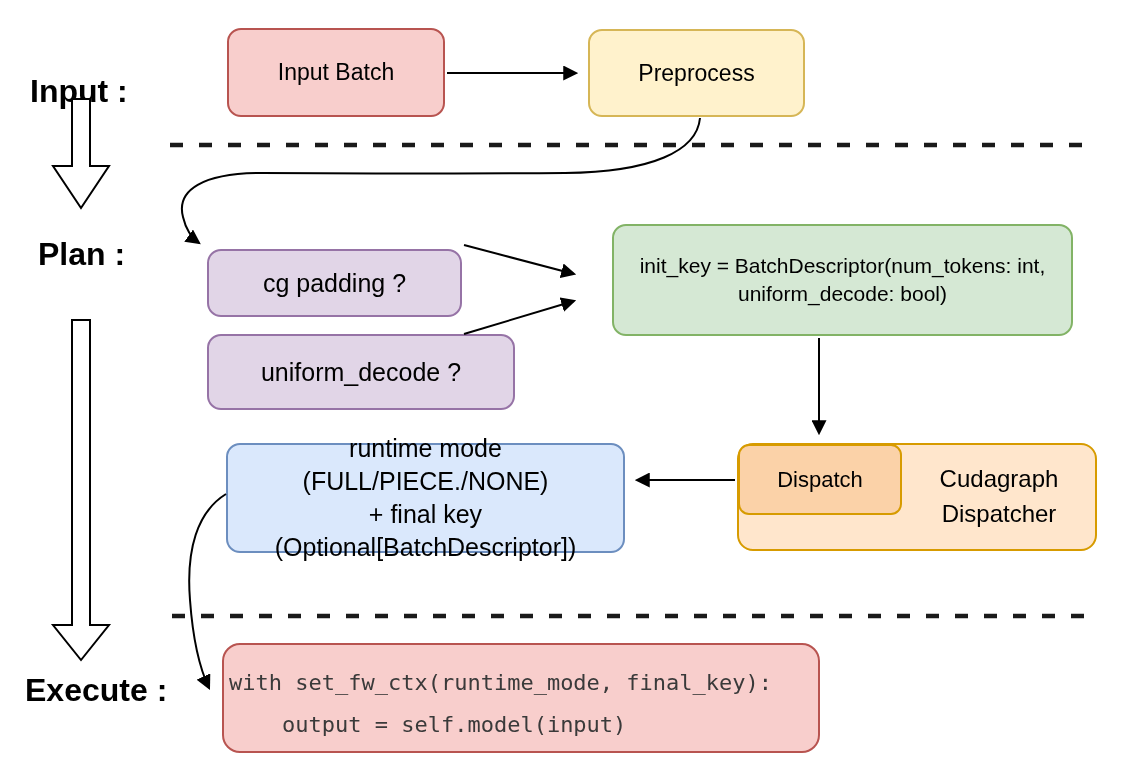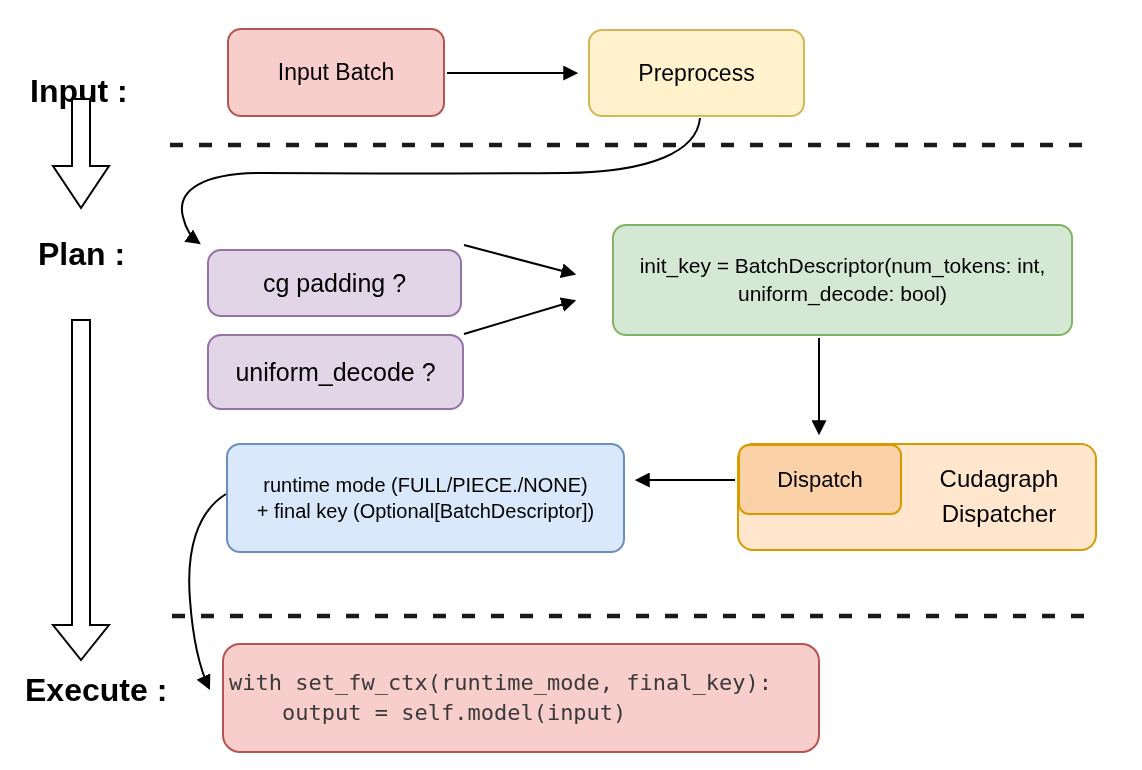"uniform_decode ?" div.node { width: 257px -> 308px }
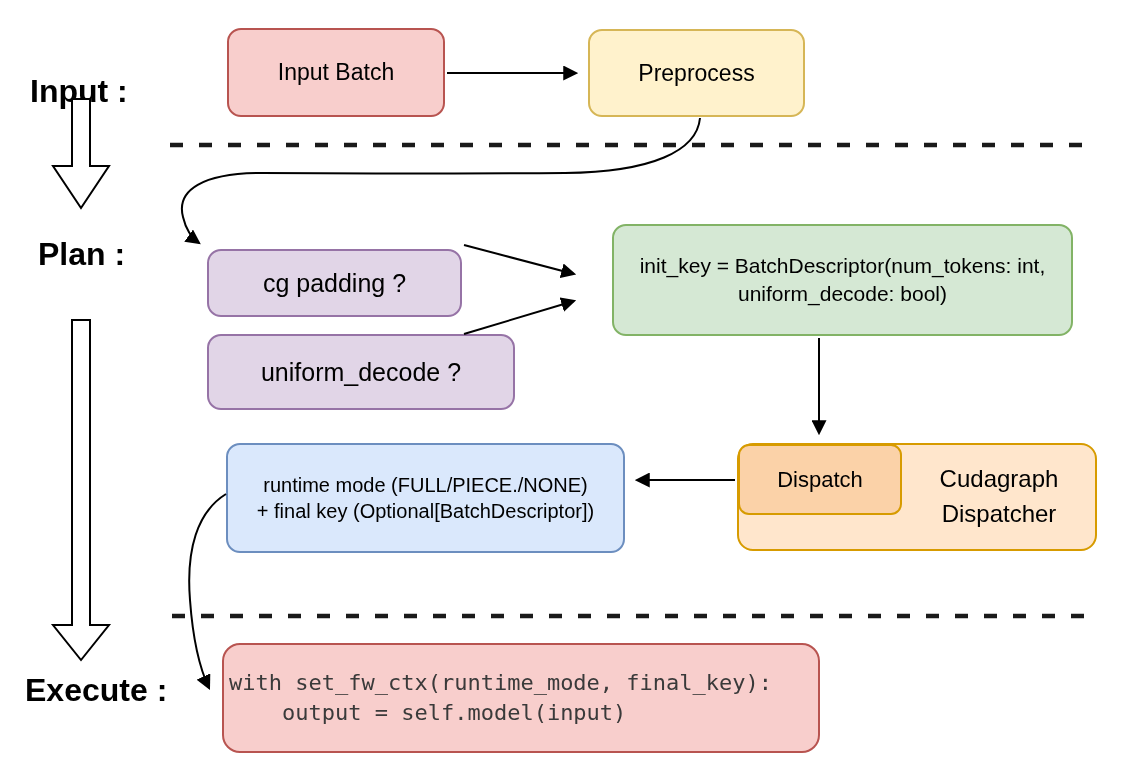"runtime mode (FULL/PIECE./NONE)" .f20 { font-size: 20px -> 25px }
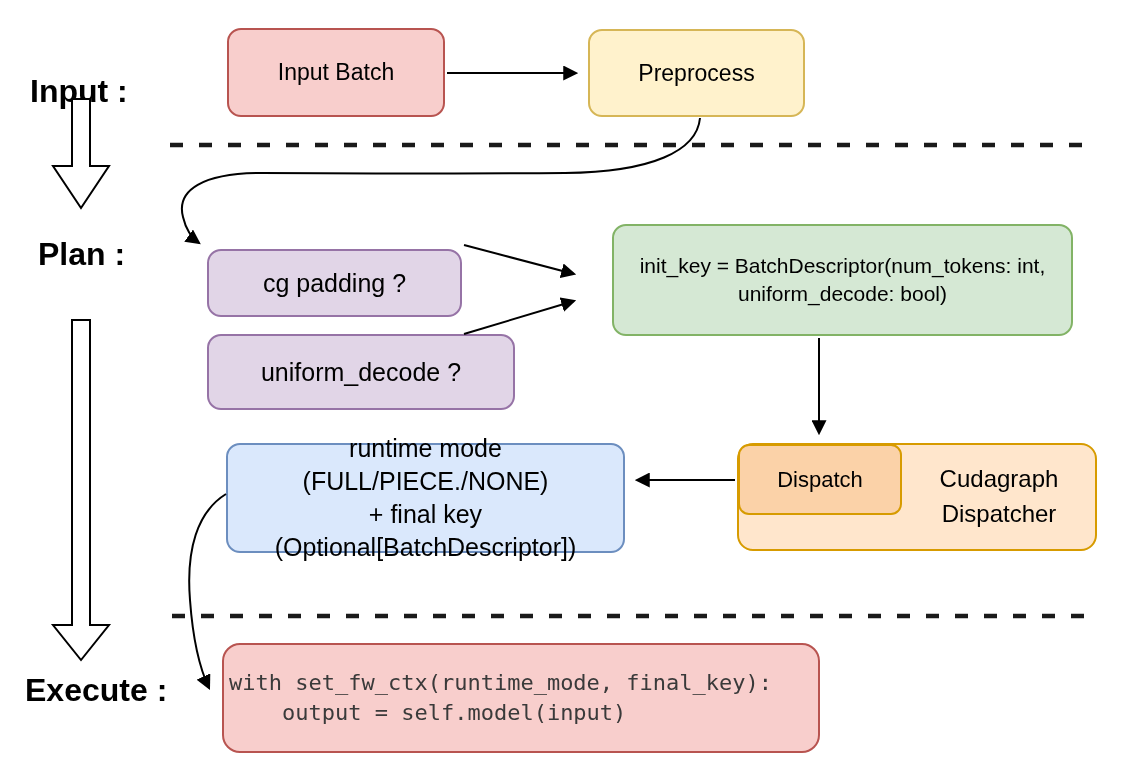"with set_fw_ctx(runtime_mode," .code-box span { margin-top: none -> 12px }
